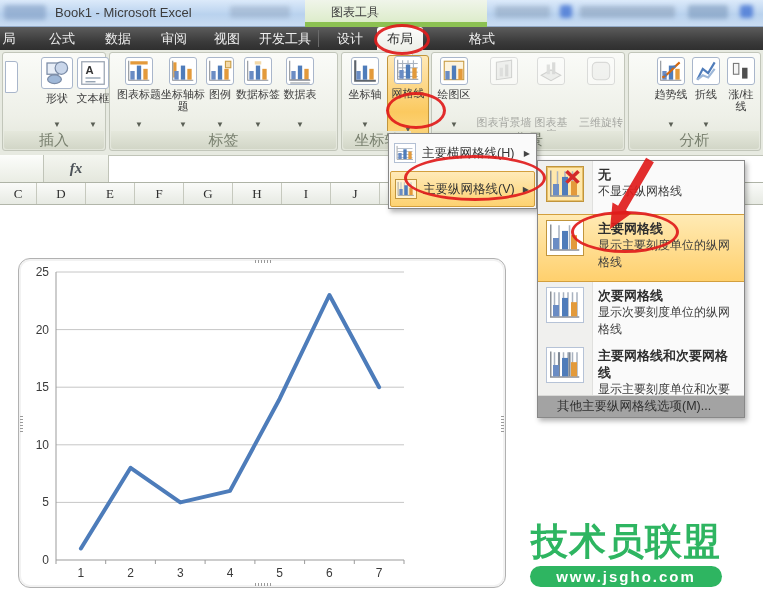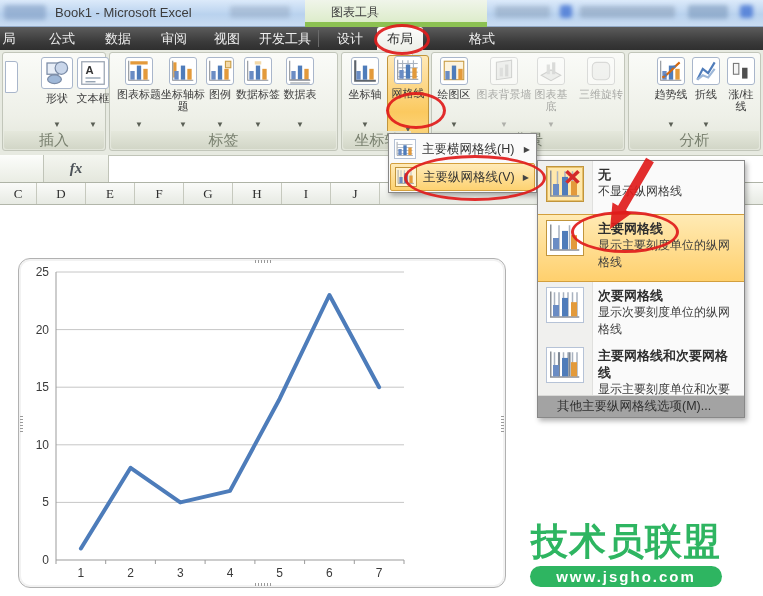"图表背景墙" .rbtn.disabled { gap: none -> 28px }
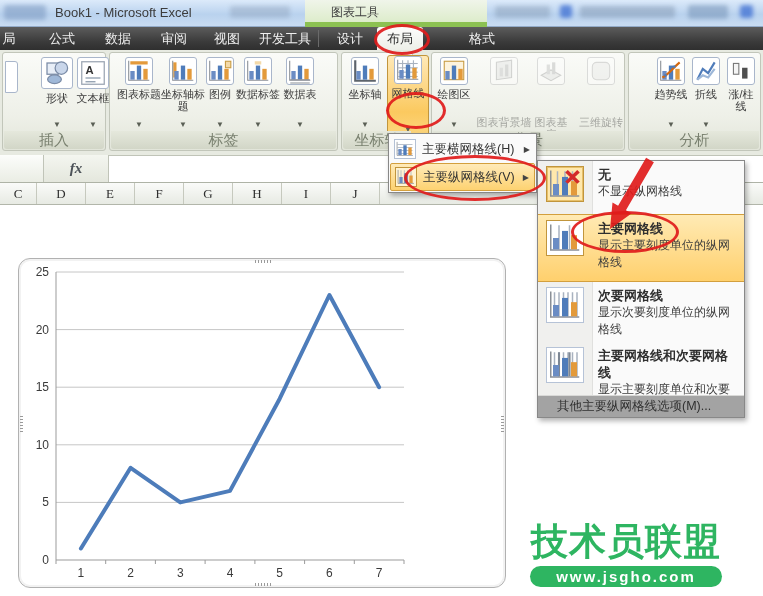"主要横网格线(H)" .menu-item { height: 28px -> 36px }
